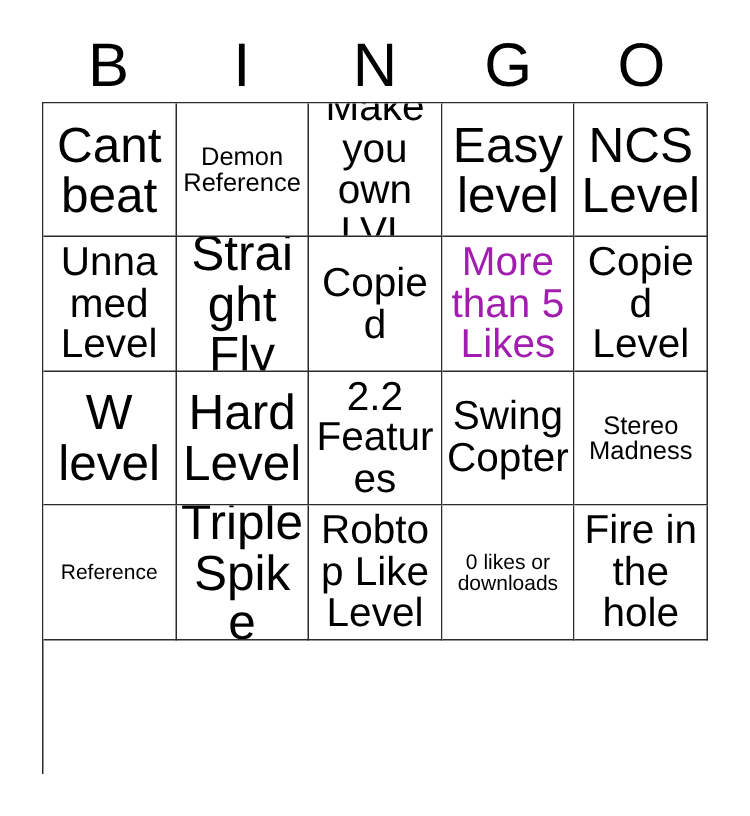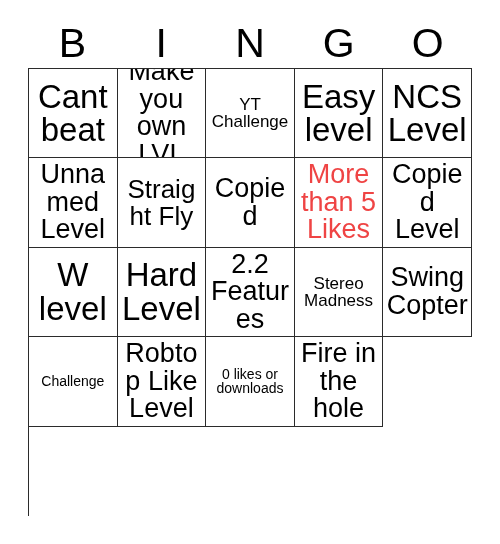"Demon Reference" div.bingo-cell { html: none -> <div> <span>Demon Reference</span> </div> }
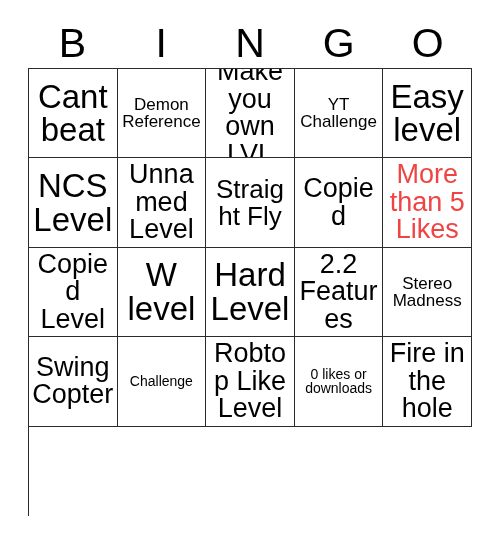"YT Challenge" div.bingo-cell { html: <div> <span>YT Challenge</span> </div> -> none }
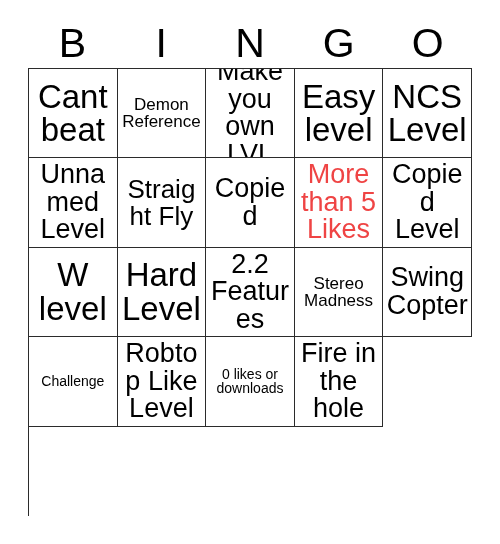"Straight Fly" .sz-lg { font-size: 26px -> 33px }
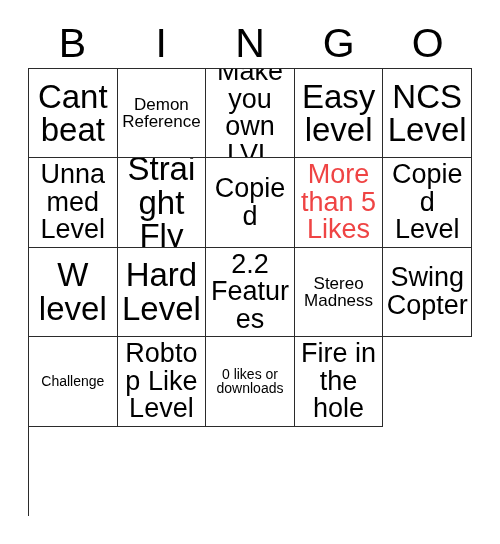"More than 5 Likes" .marked .cell-text { color: #ef4444 -> #a21caf }
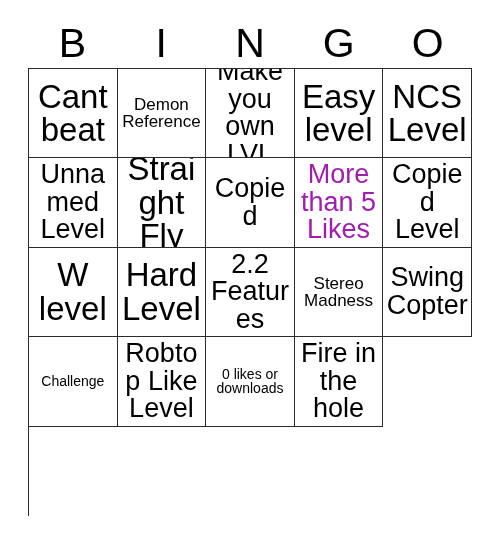"Stereo Madness" div.bingo-cell { order: before "Swing Copter" -> after "Swing Copter" }
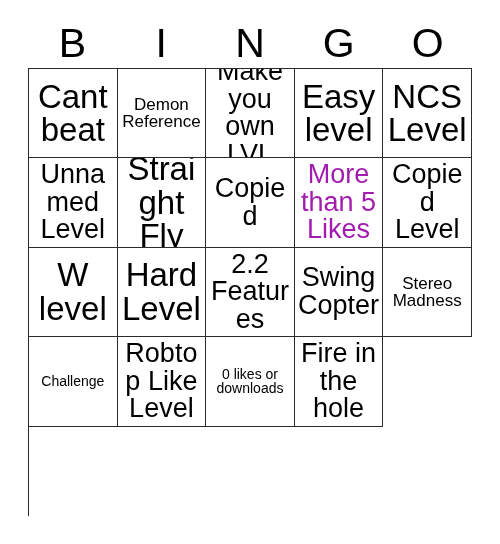"Triple Spike" div.bingo-cell { html: none -> <div> <span>Triple Spike</span> </div> }
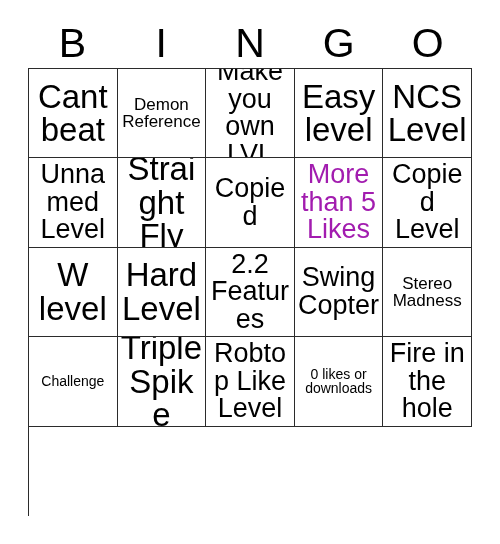"Challenge" span.cell-text { text: Challenge -> Reference }
